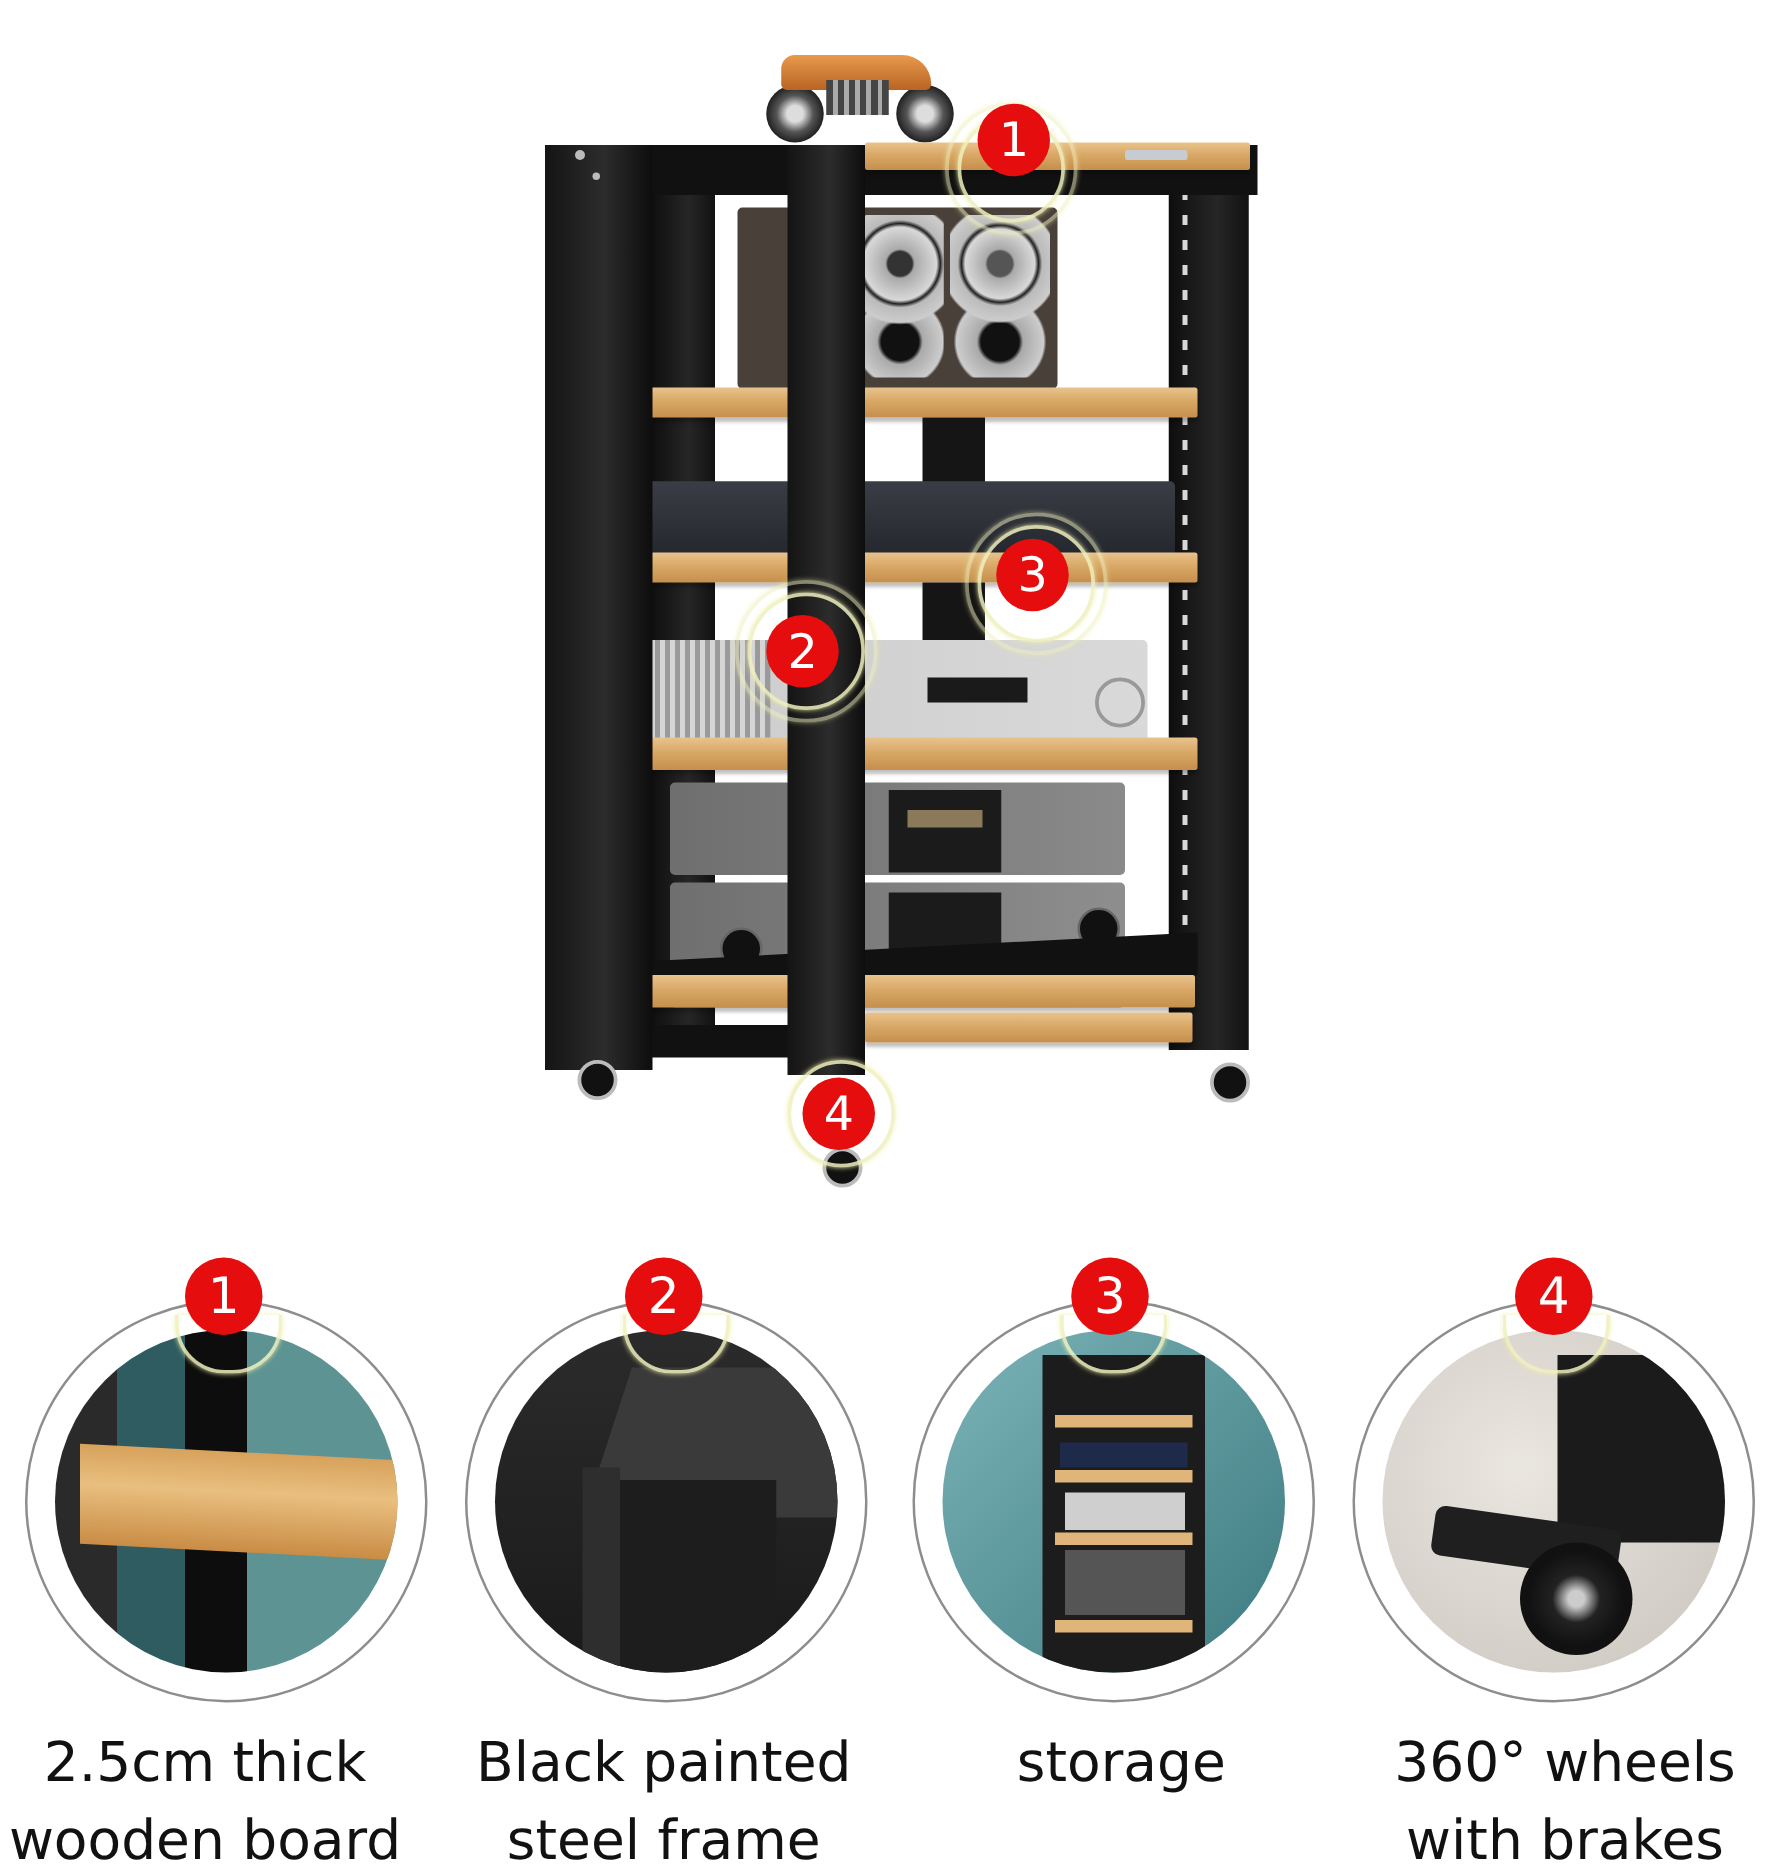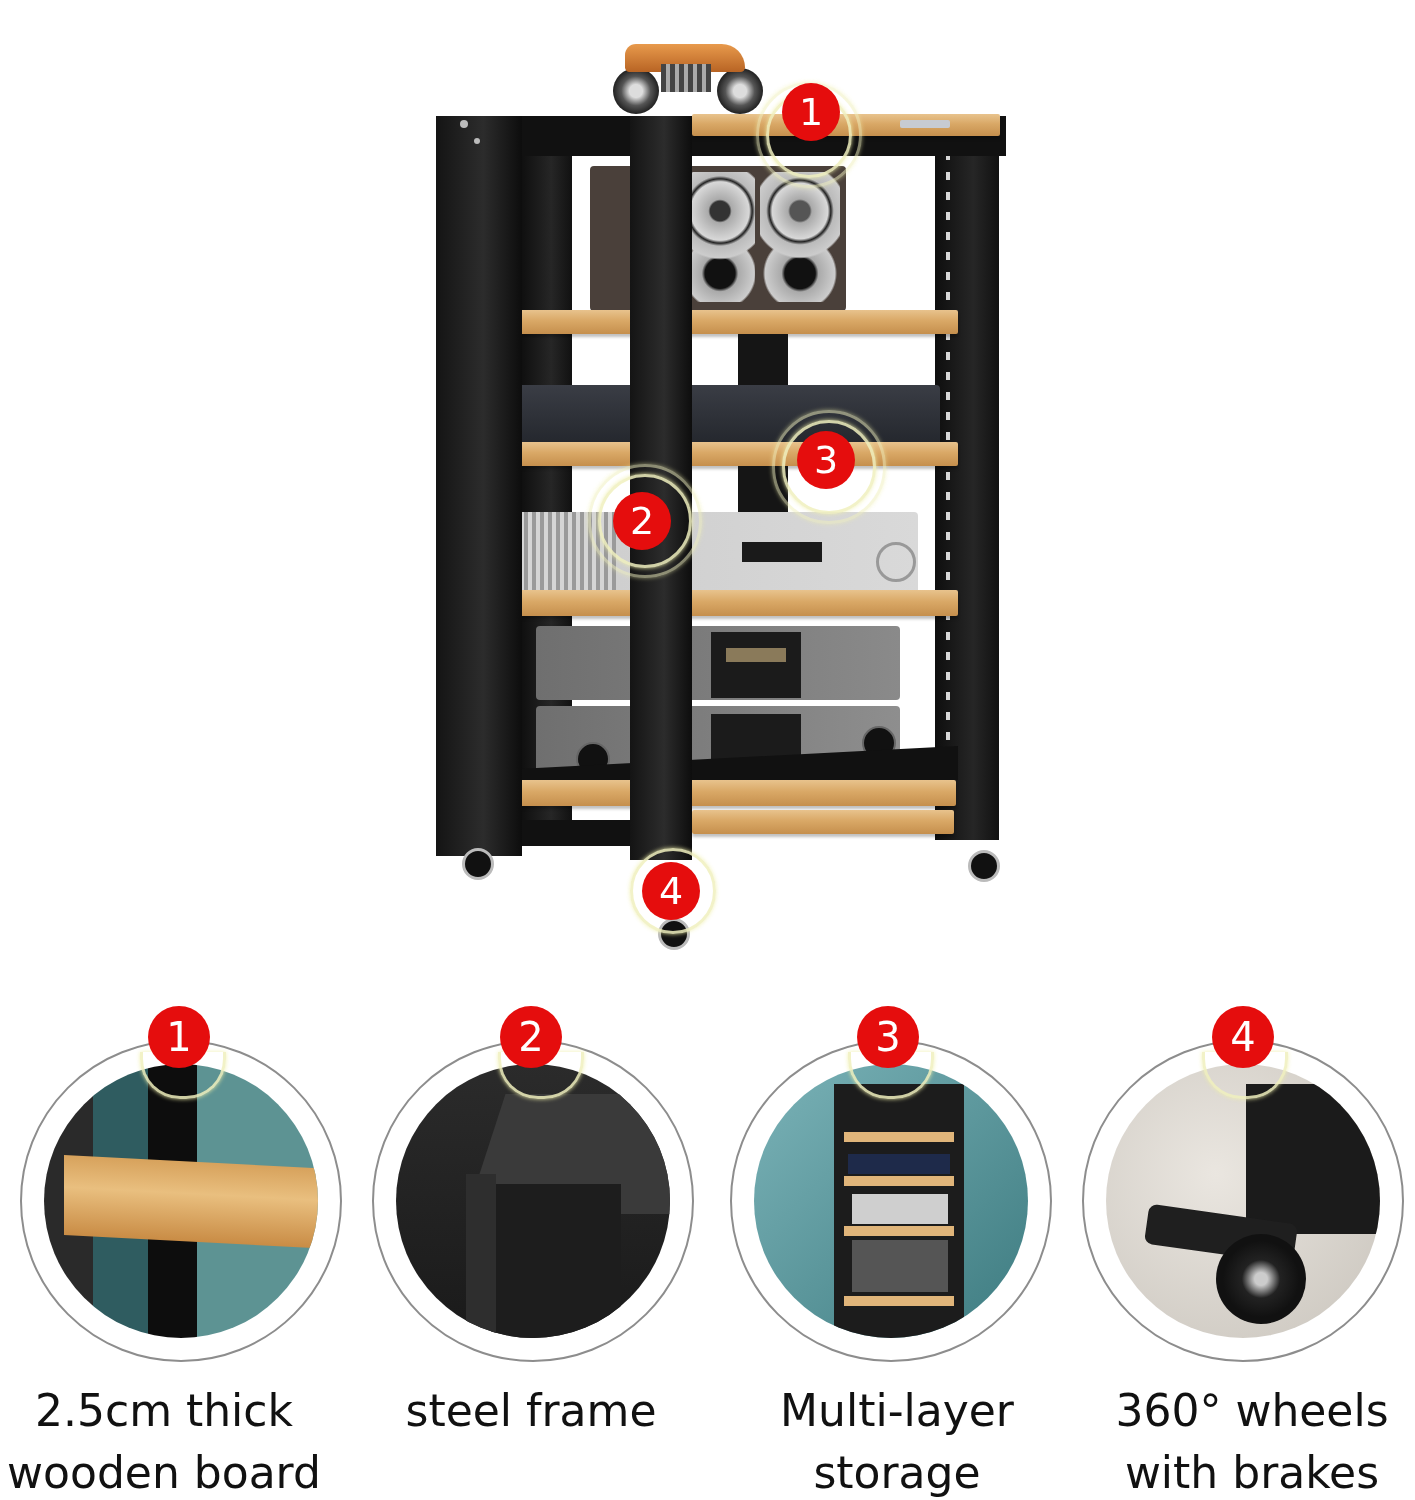"Black painted" div { html: none -> <div>Black painted</div> }
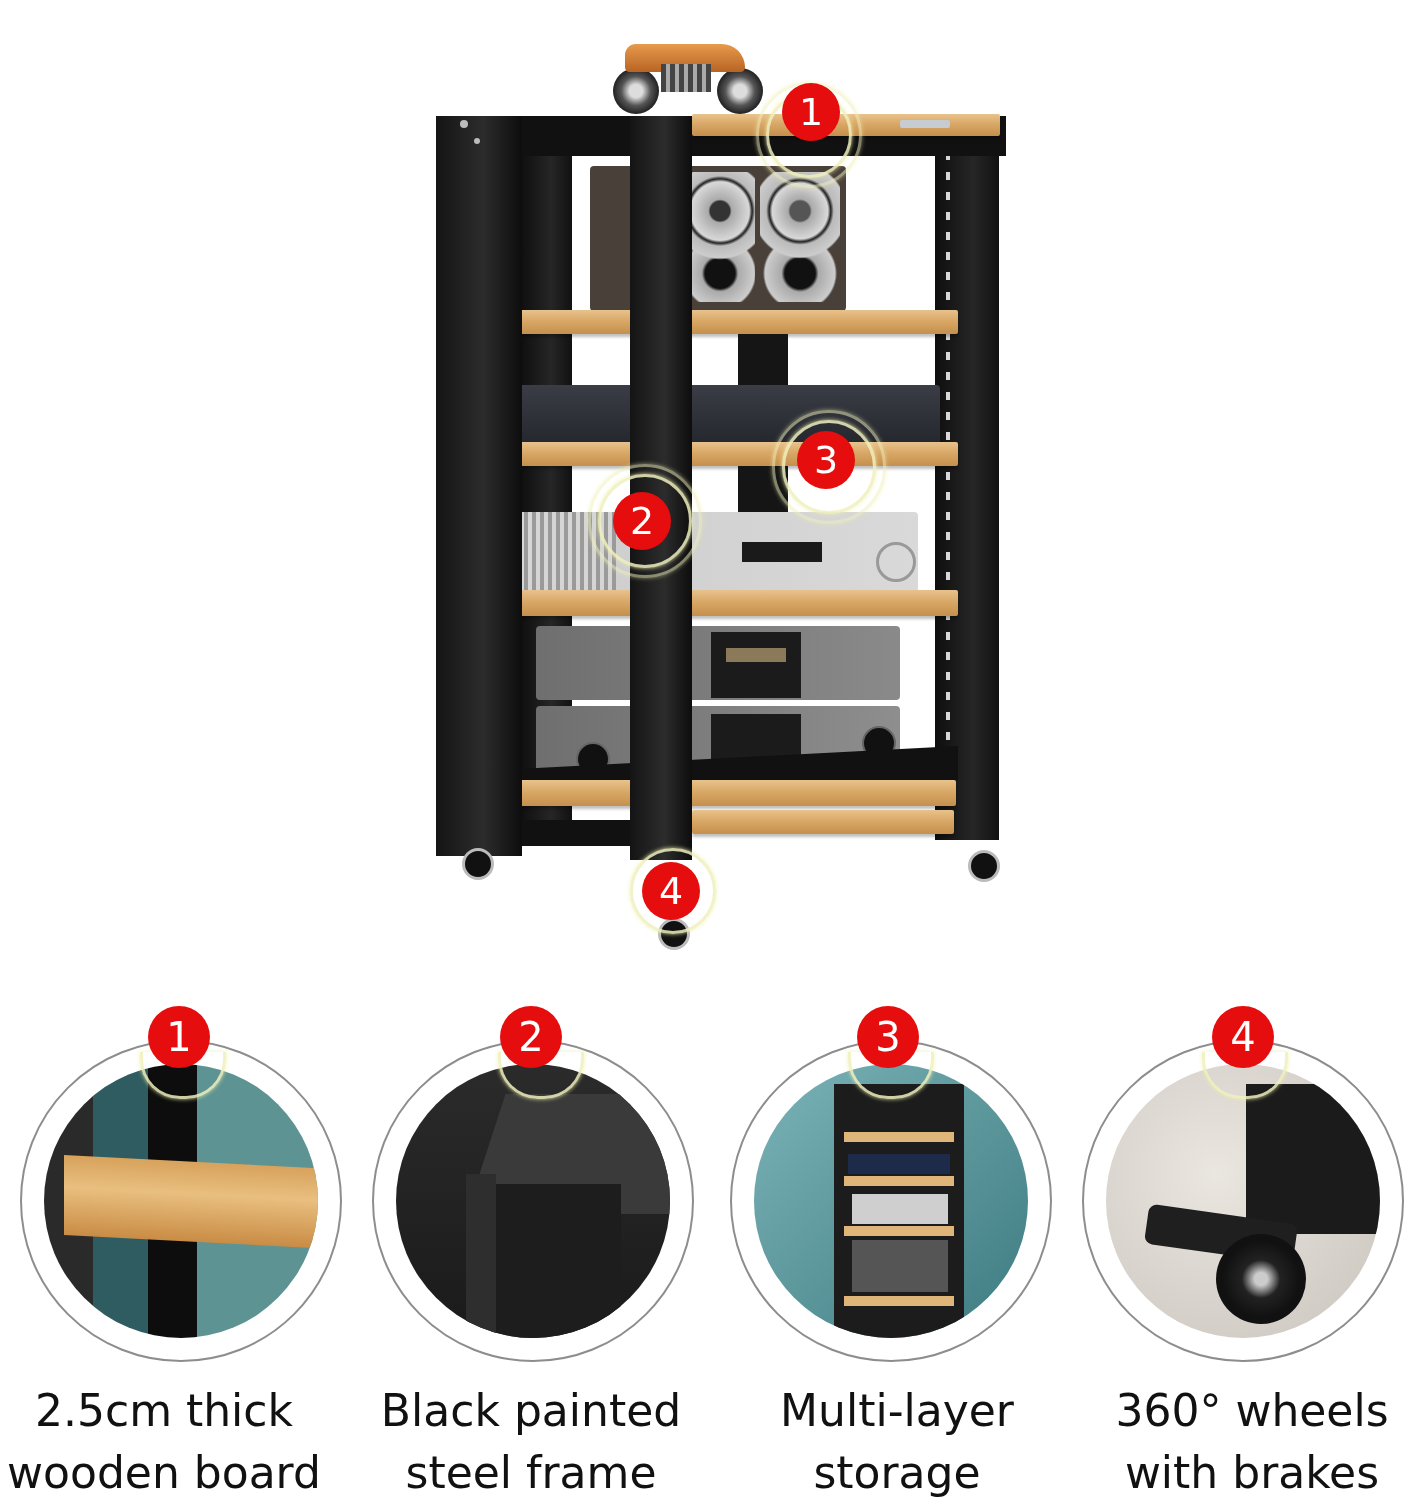"Multi-layer" div { html: <div>Multi-layer</div> -> none }
